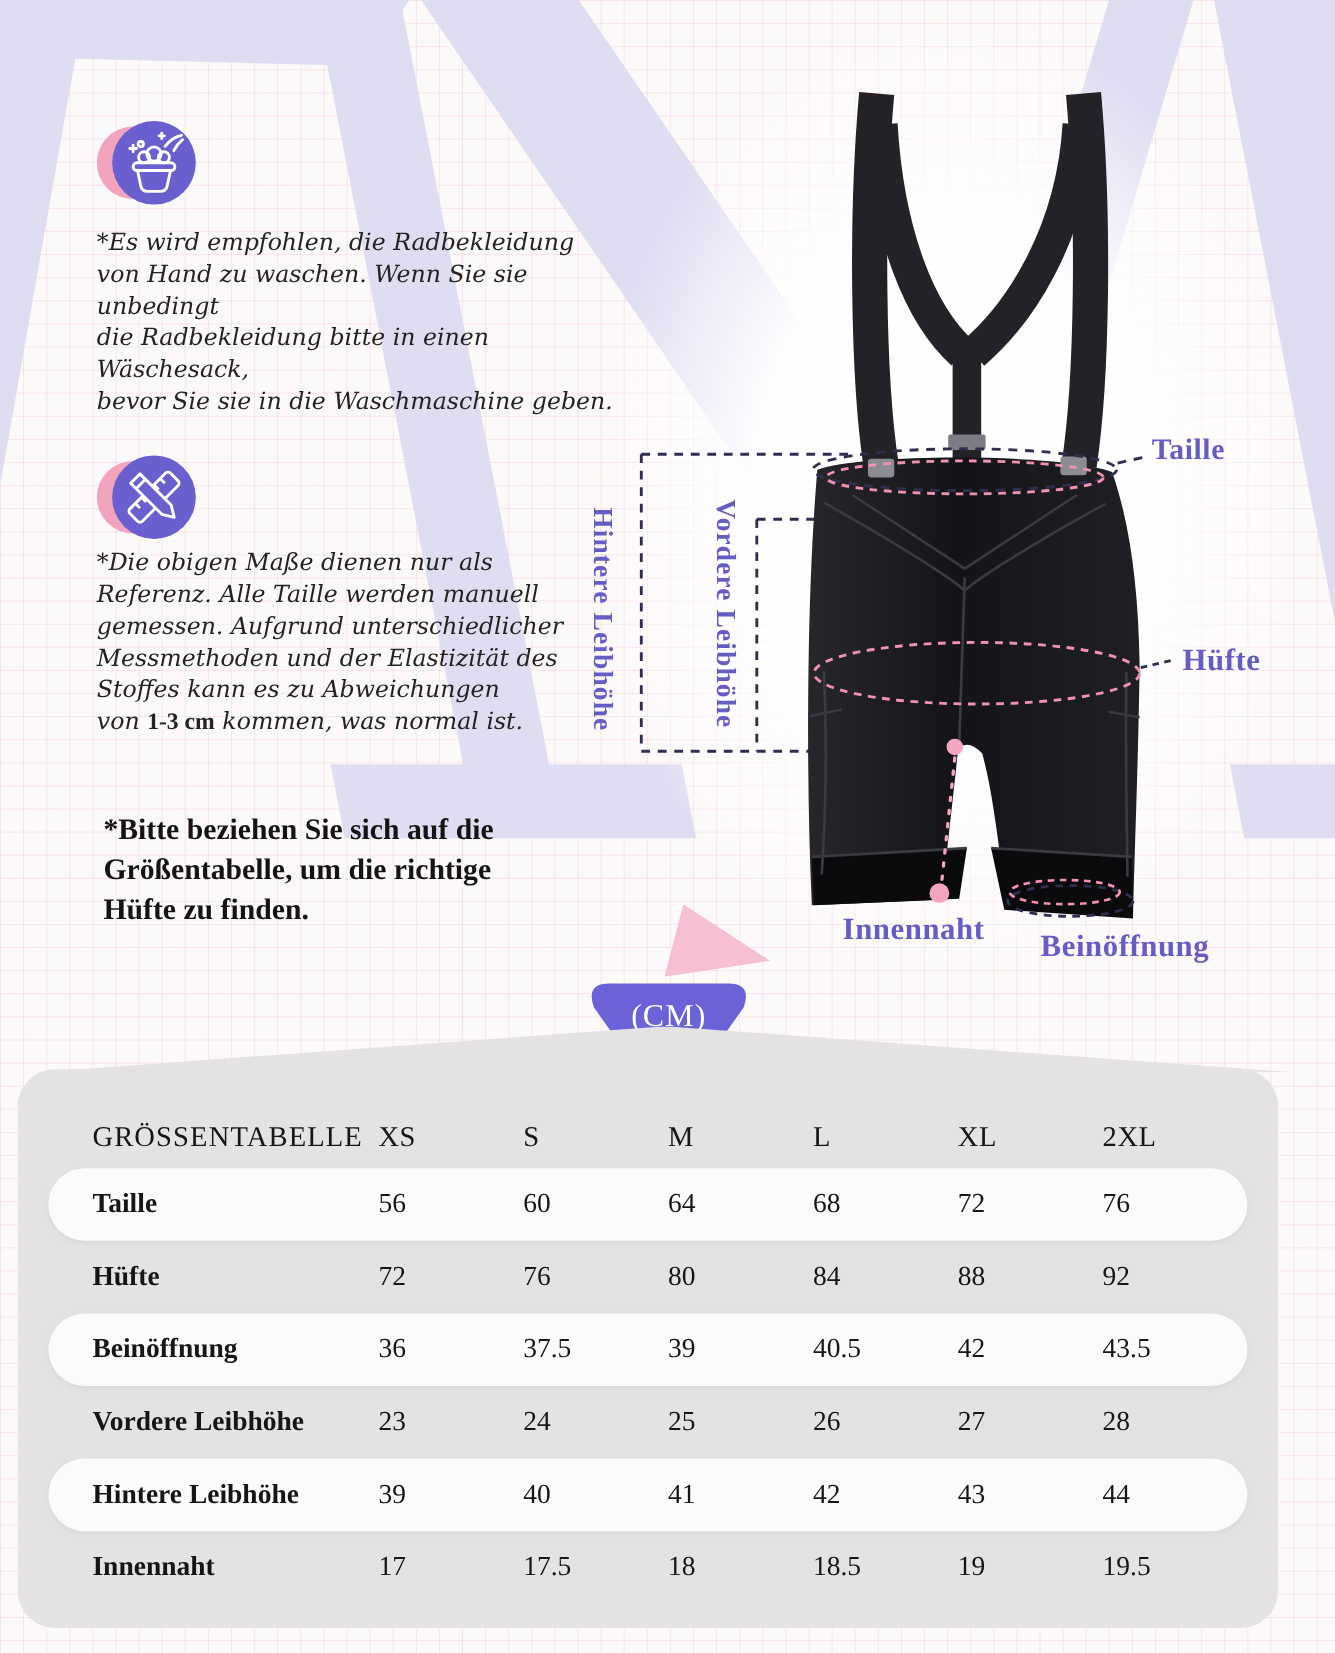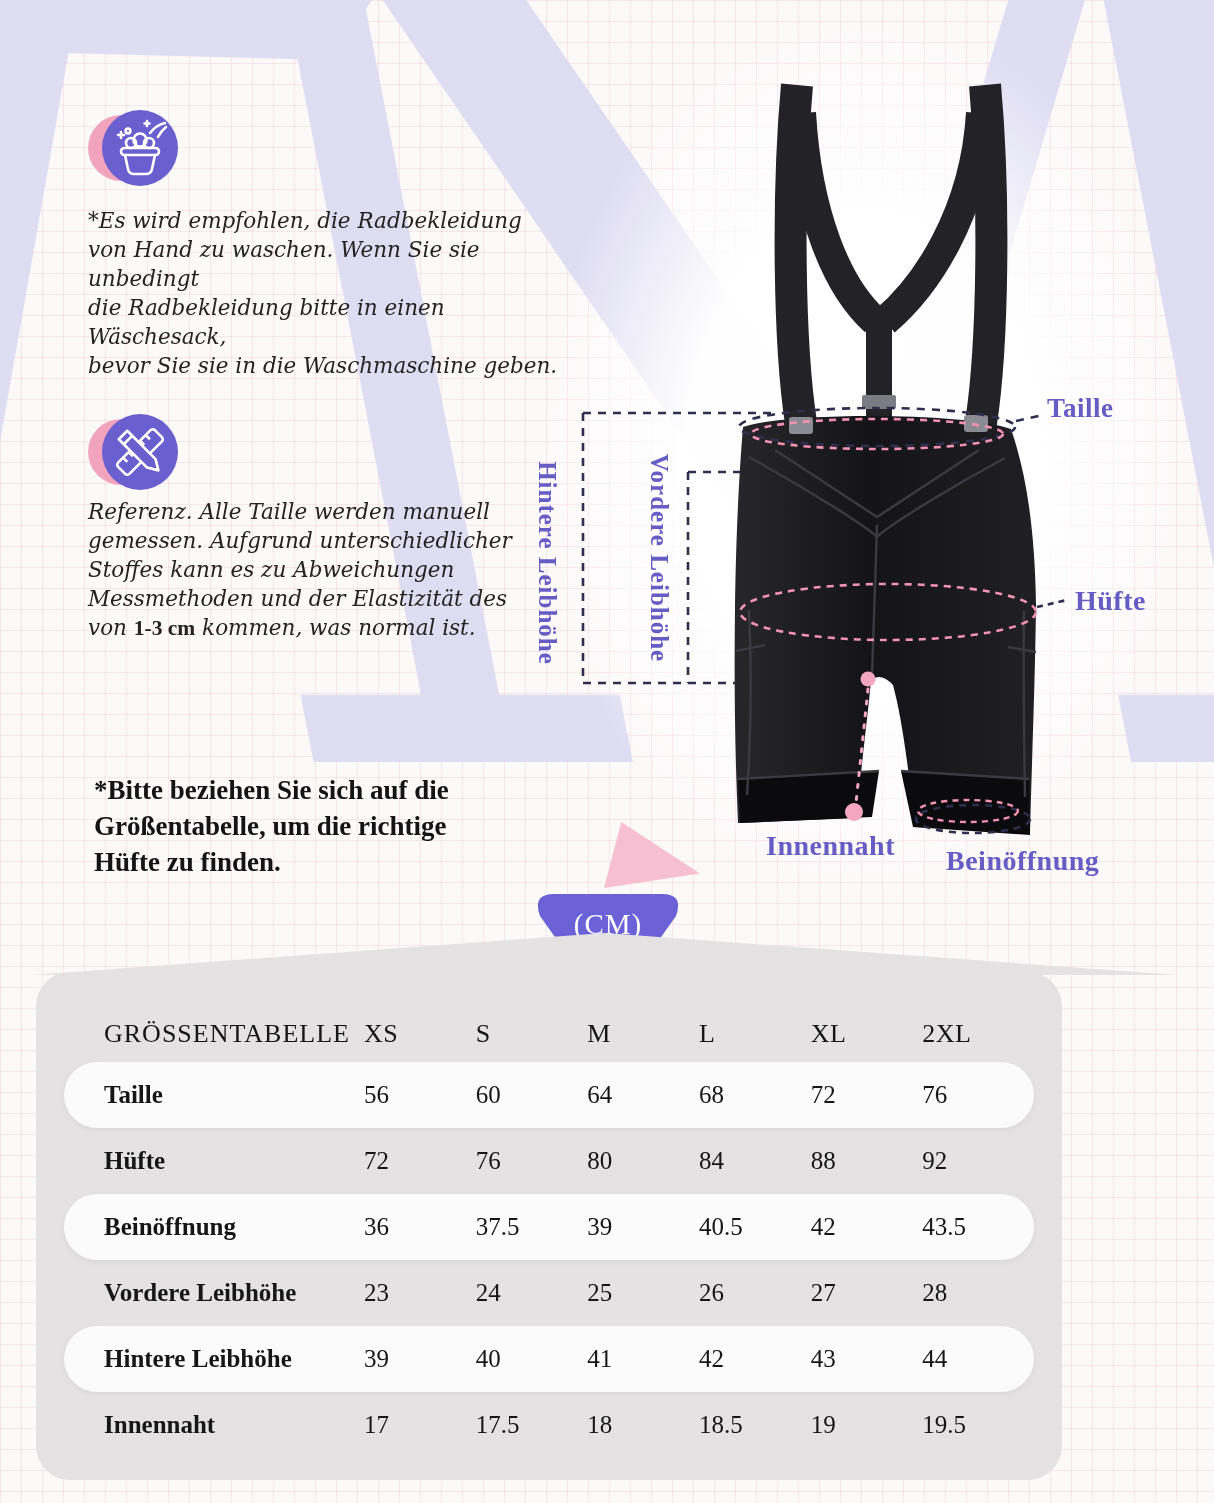"*Die obigen Maße dienen nur" div { html: none -> <div>*Die obigen Maße dienen nur als</div> }
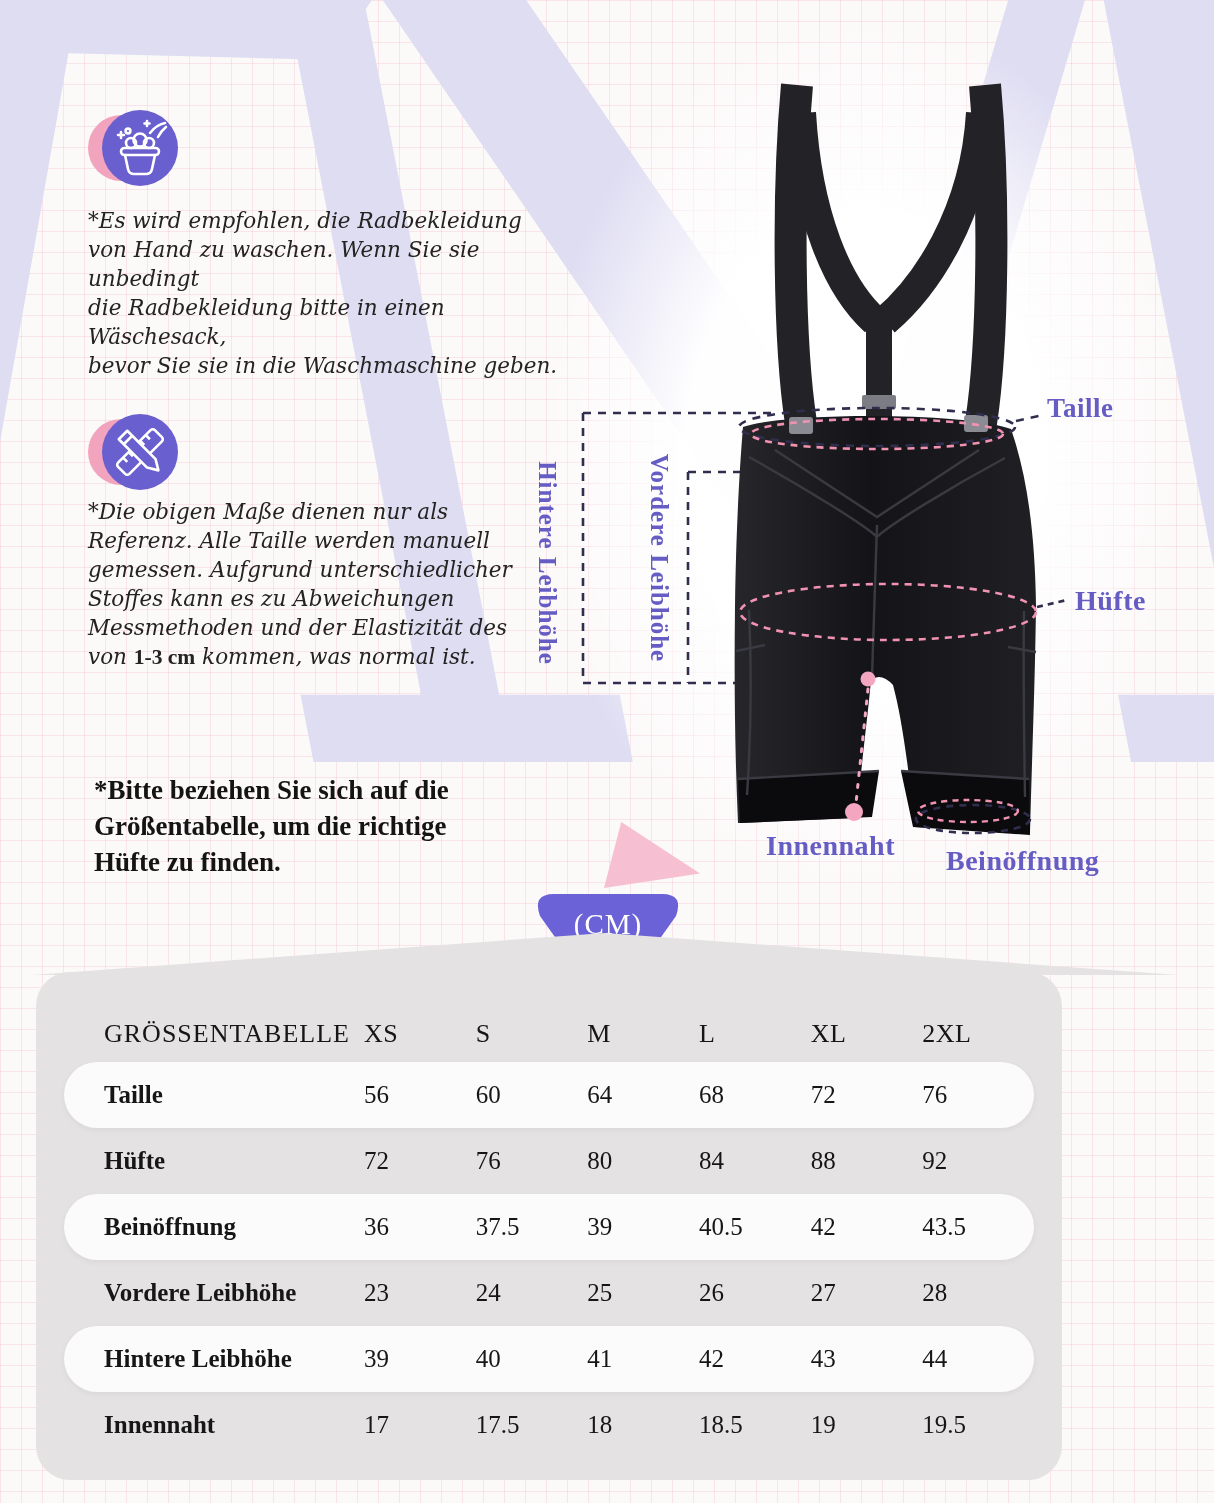"Stoffes kann es zu Abweichungen" div { order: before "Messmethoden und der Elastizität des" -> after "Messmethoden und der Elastizität des" }
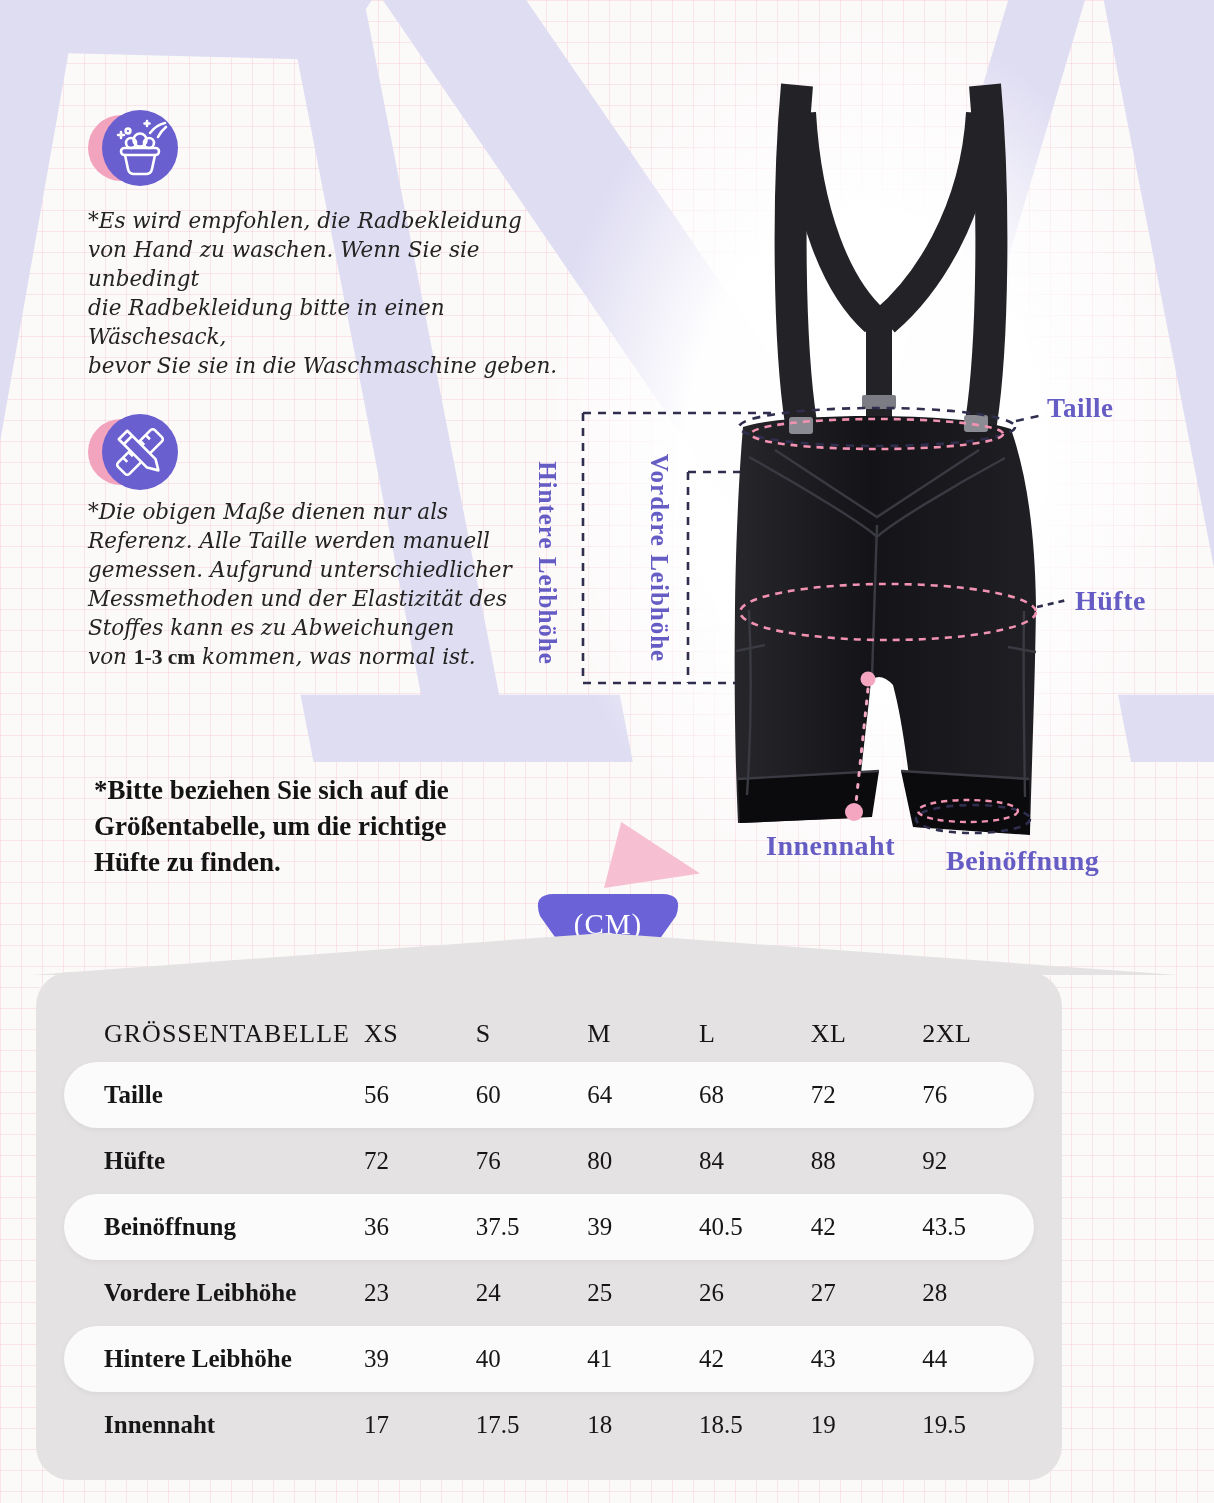"*Bitte beziehen Sie sich auf" #size-note { top: 772px -> 736px }
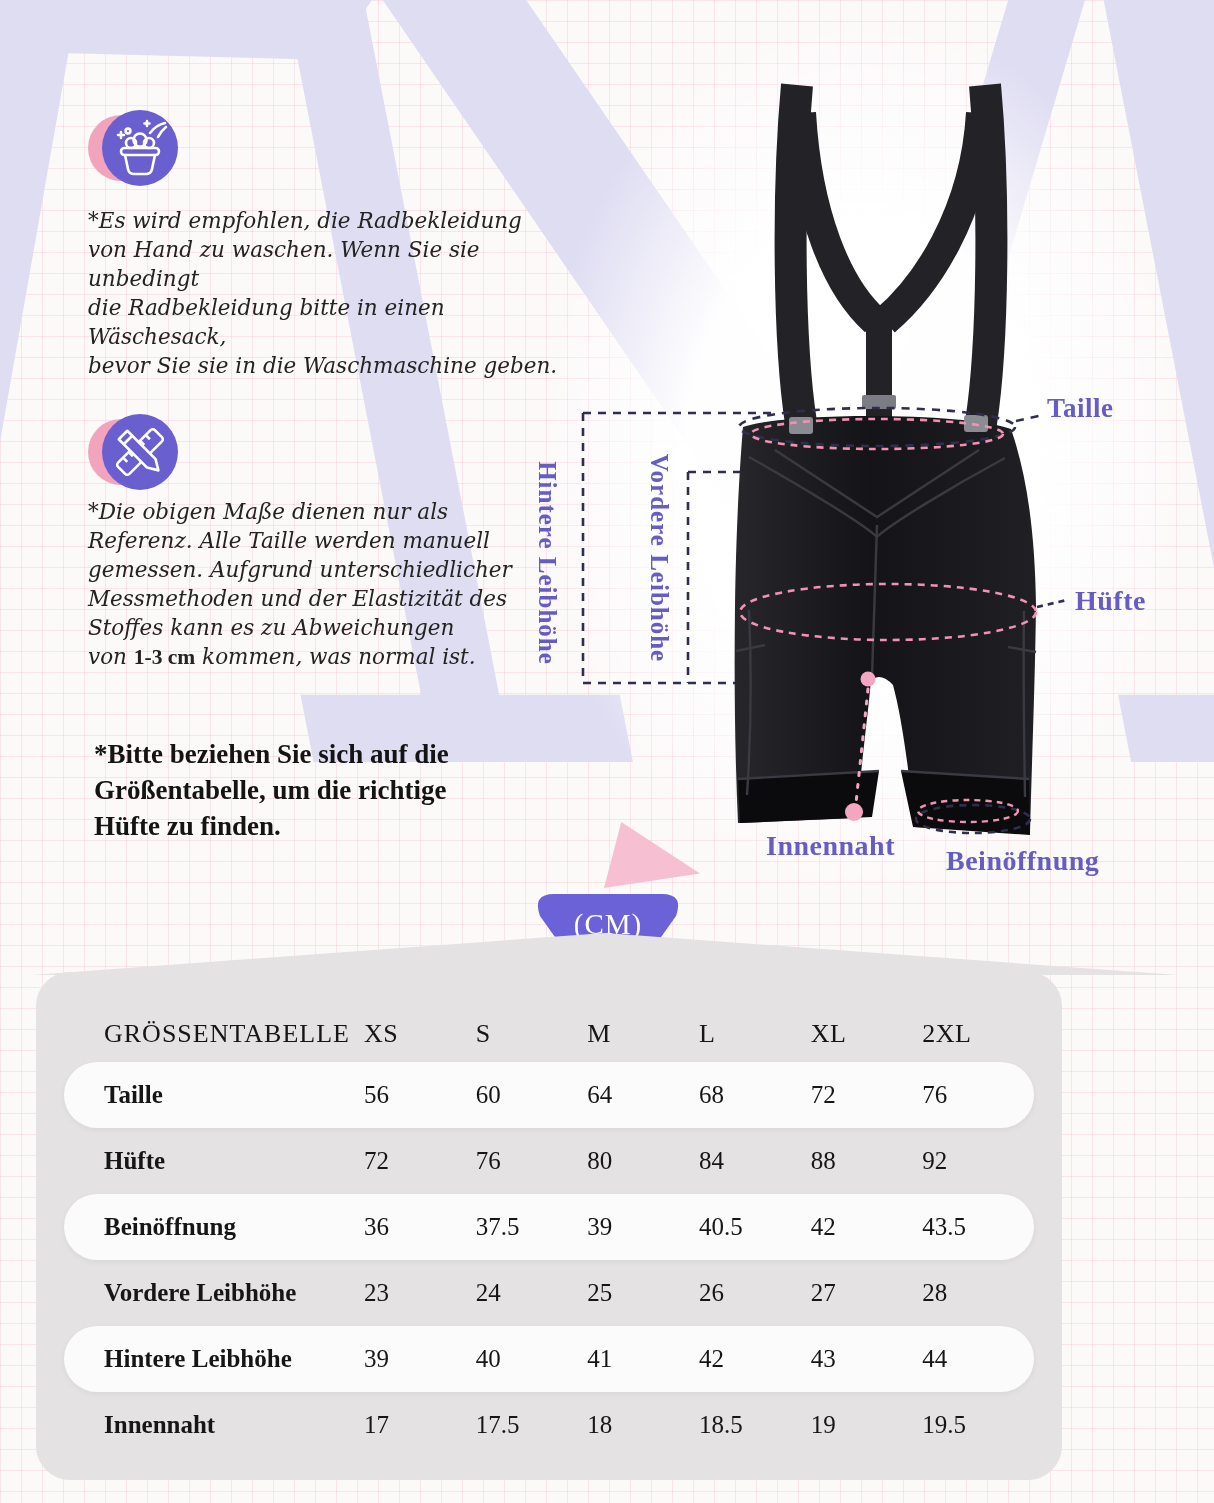"GRÖSSENTABELLE" #table-panel { left: 36px -> 16px; width: 1026px -> 1146px }
